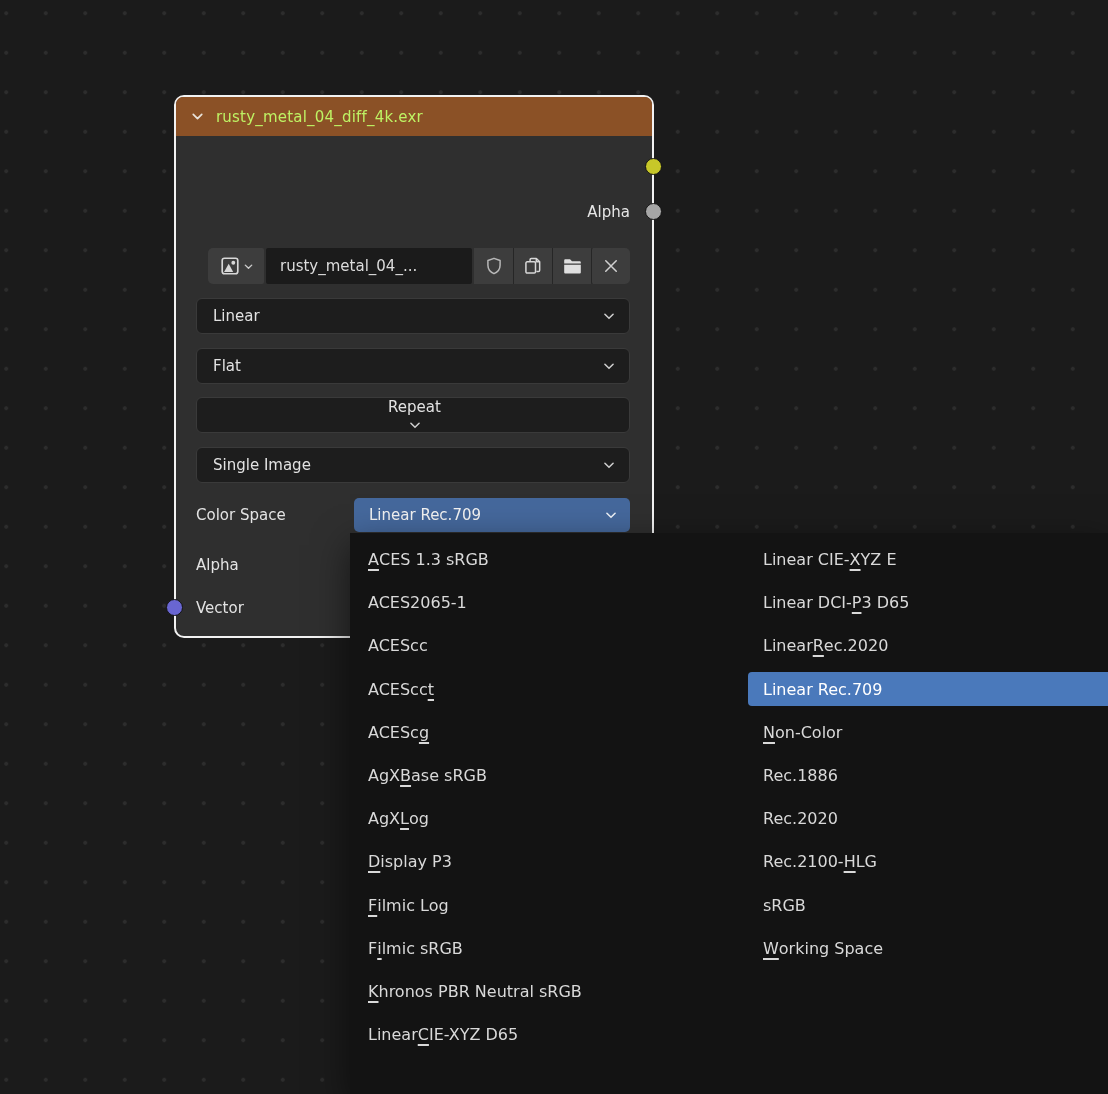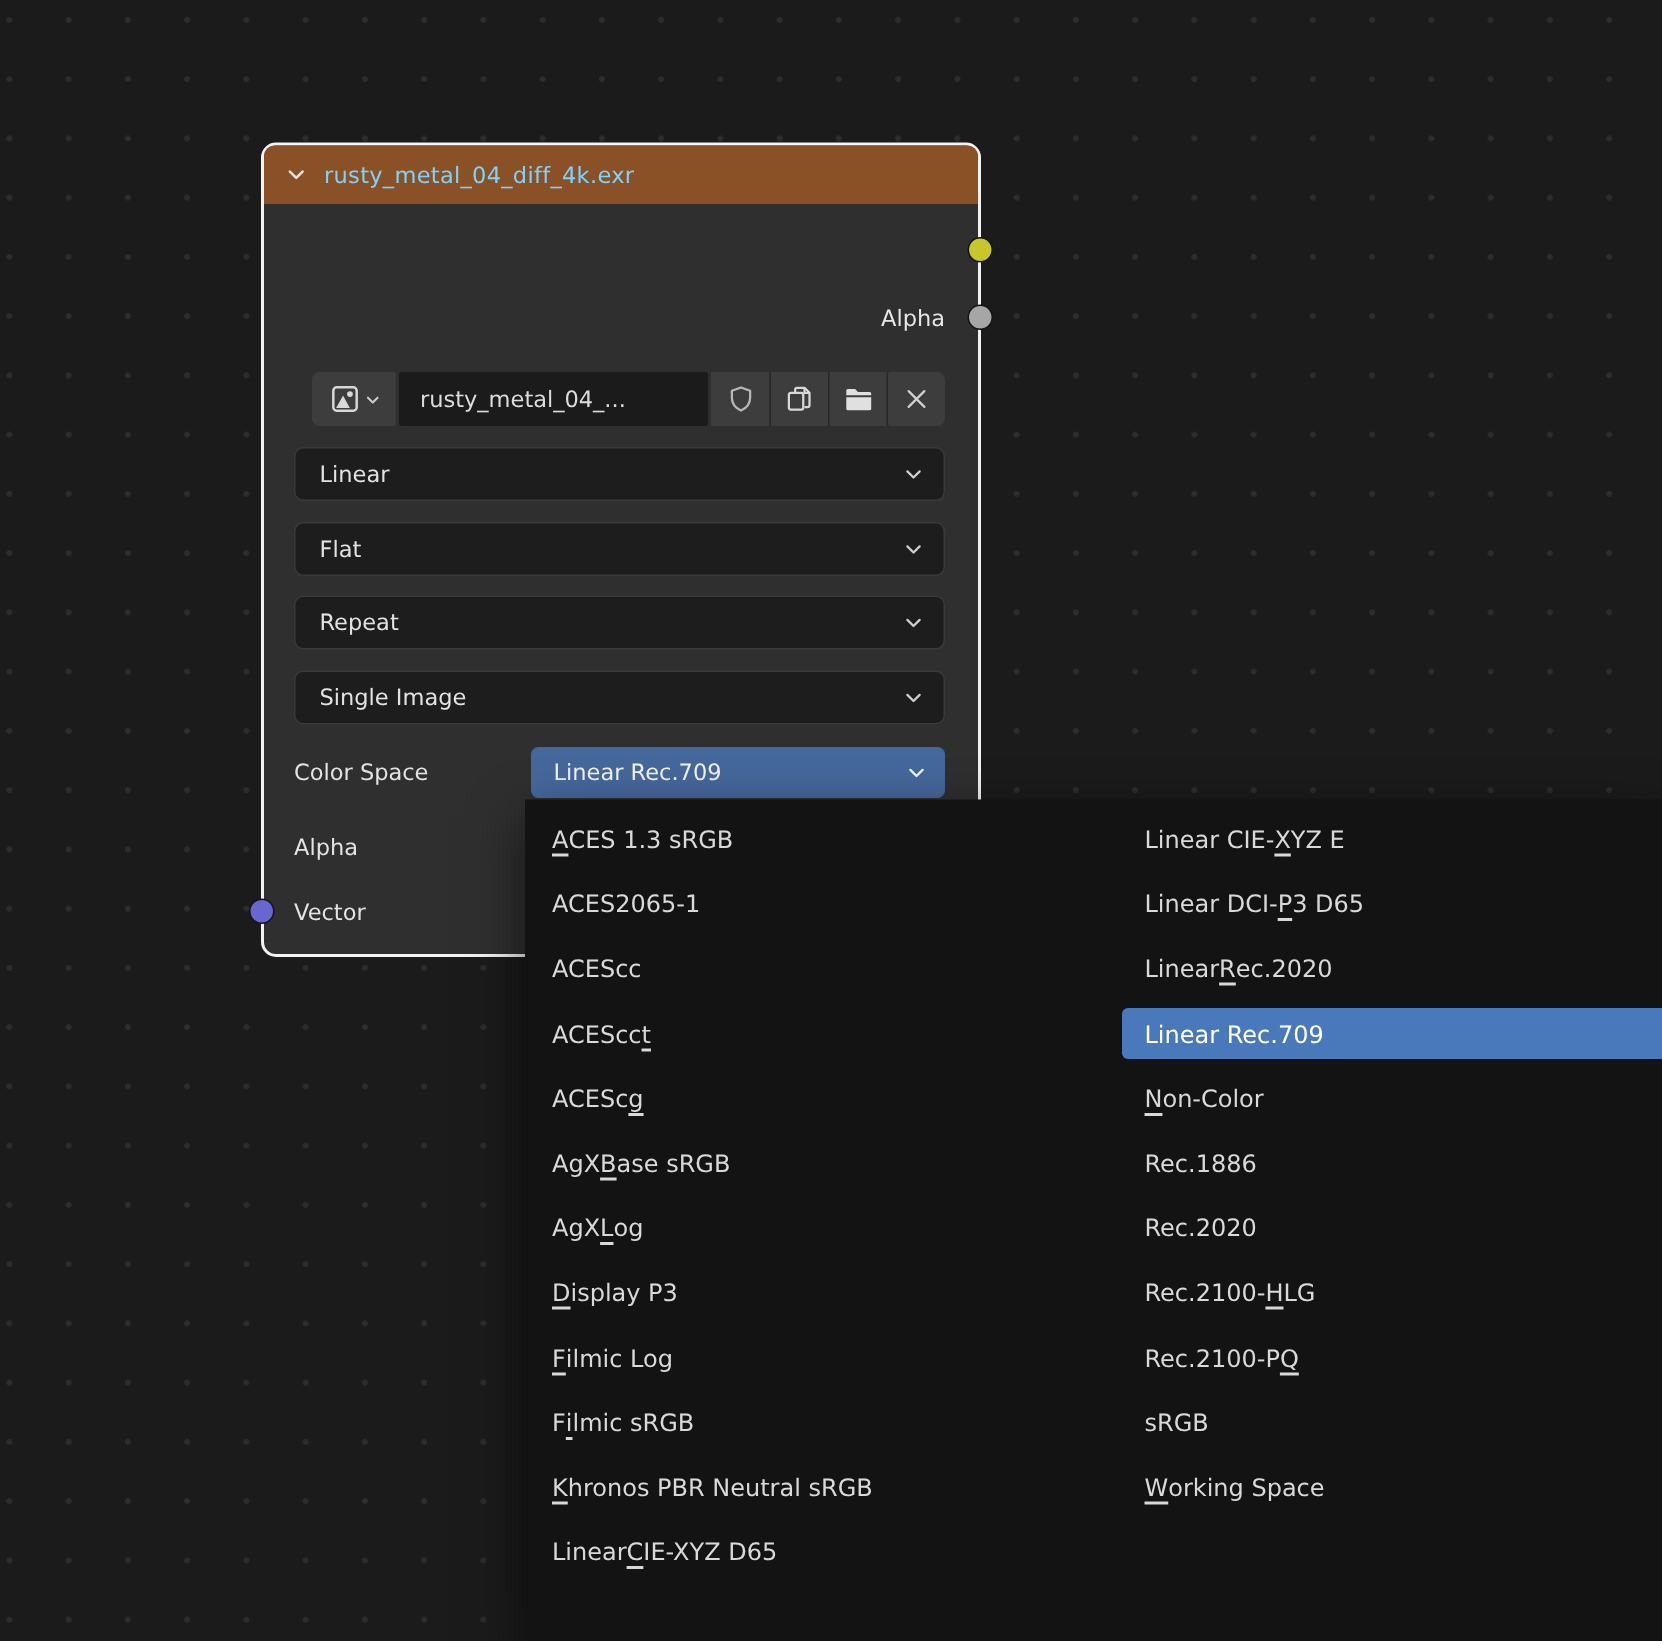"rusty_metal_04_diff_4k.exr" .node-title { color: #7dd3fc -> #bef264 }
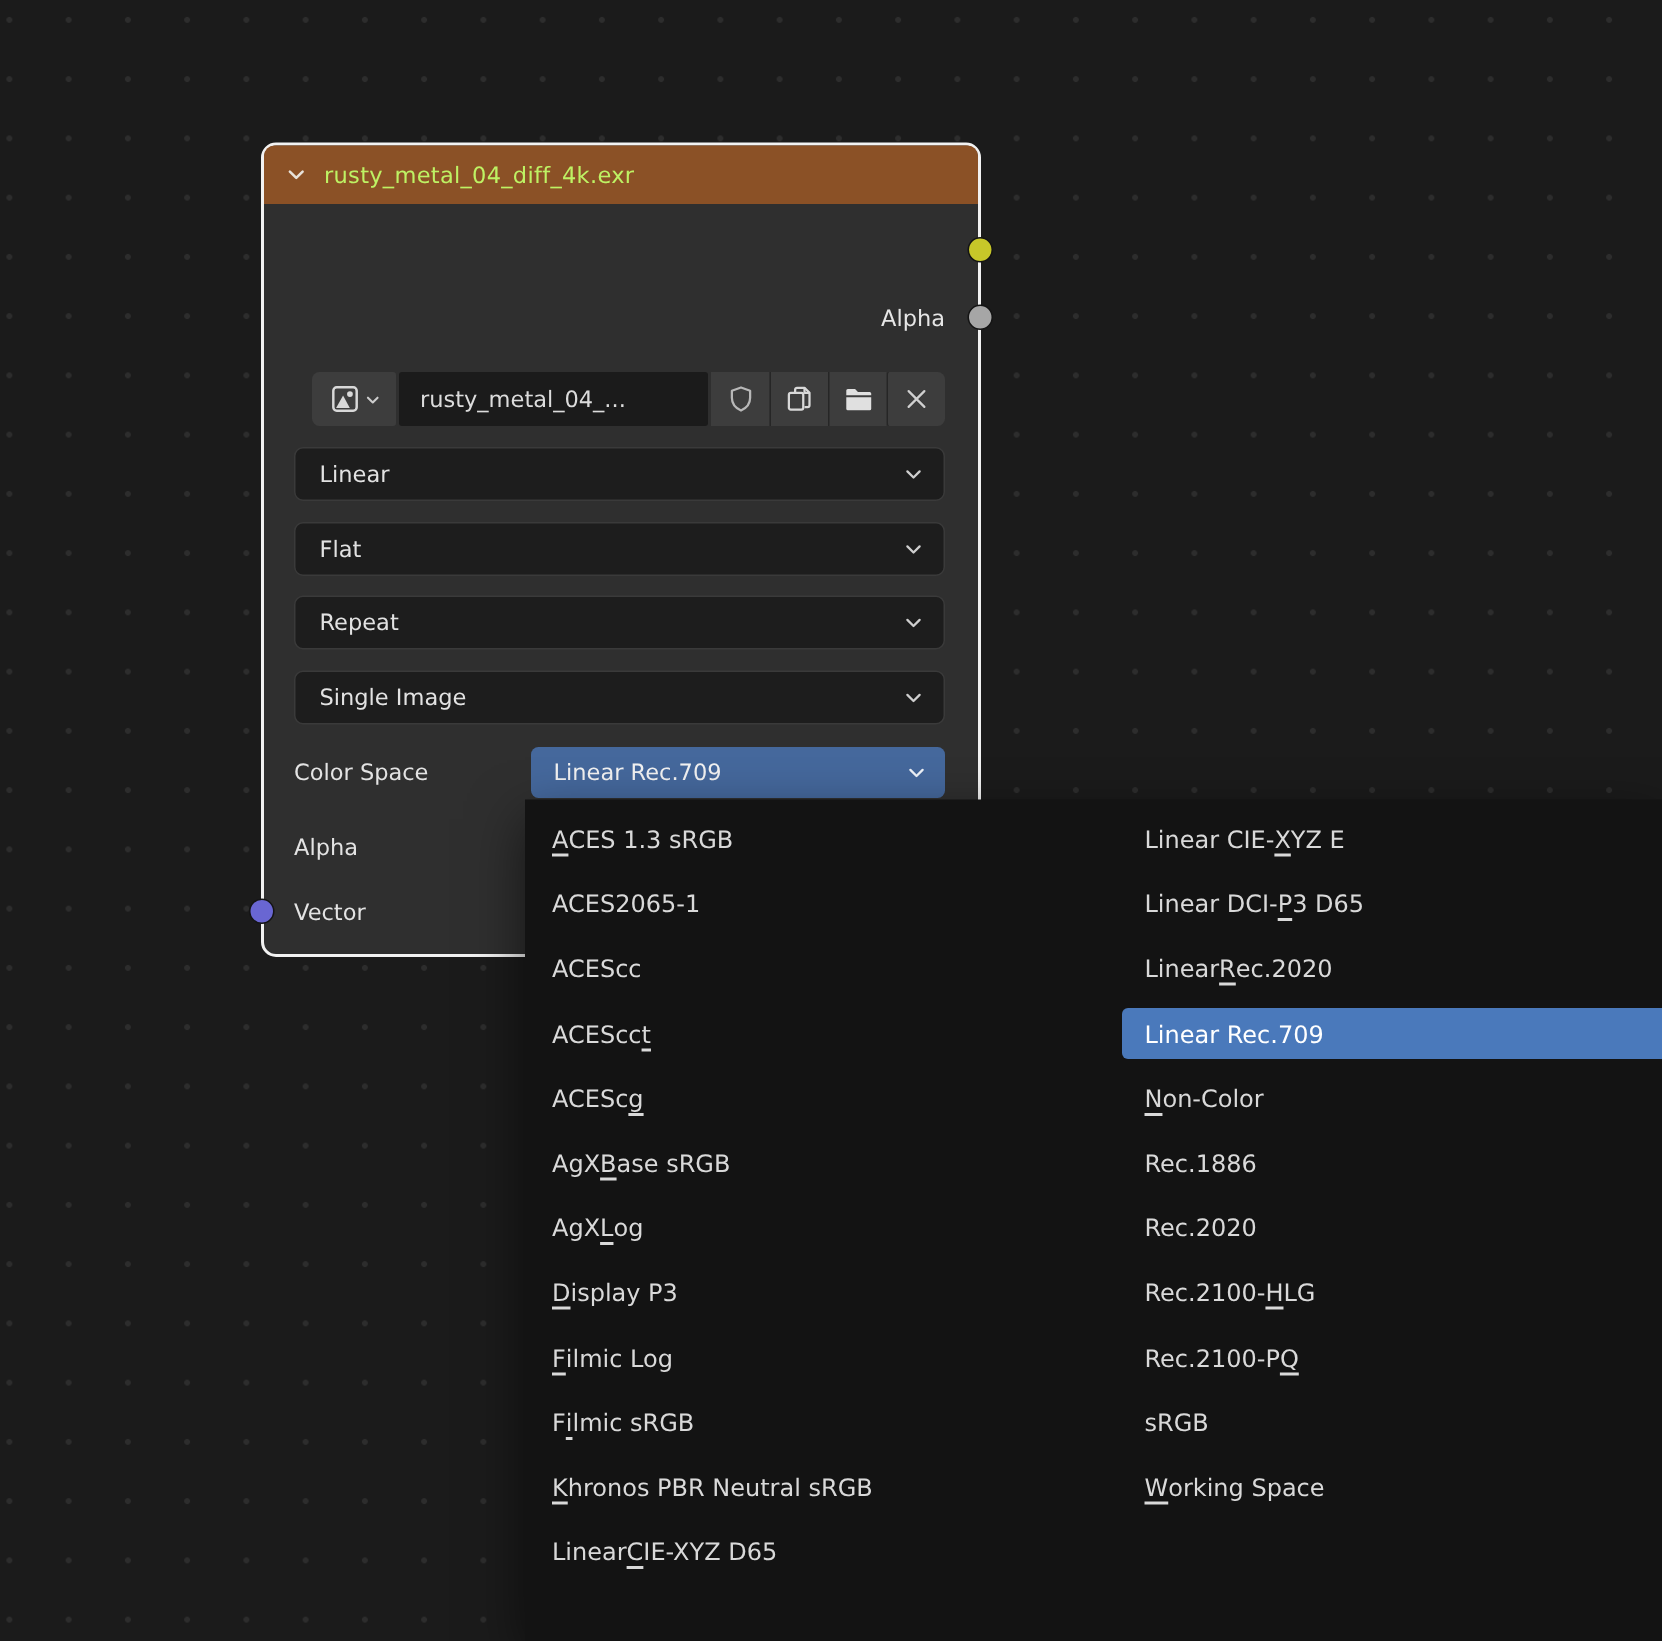"Repeat" .dd-3 { flex-direction: none -> column }
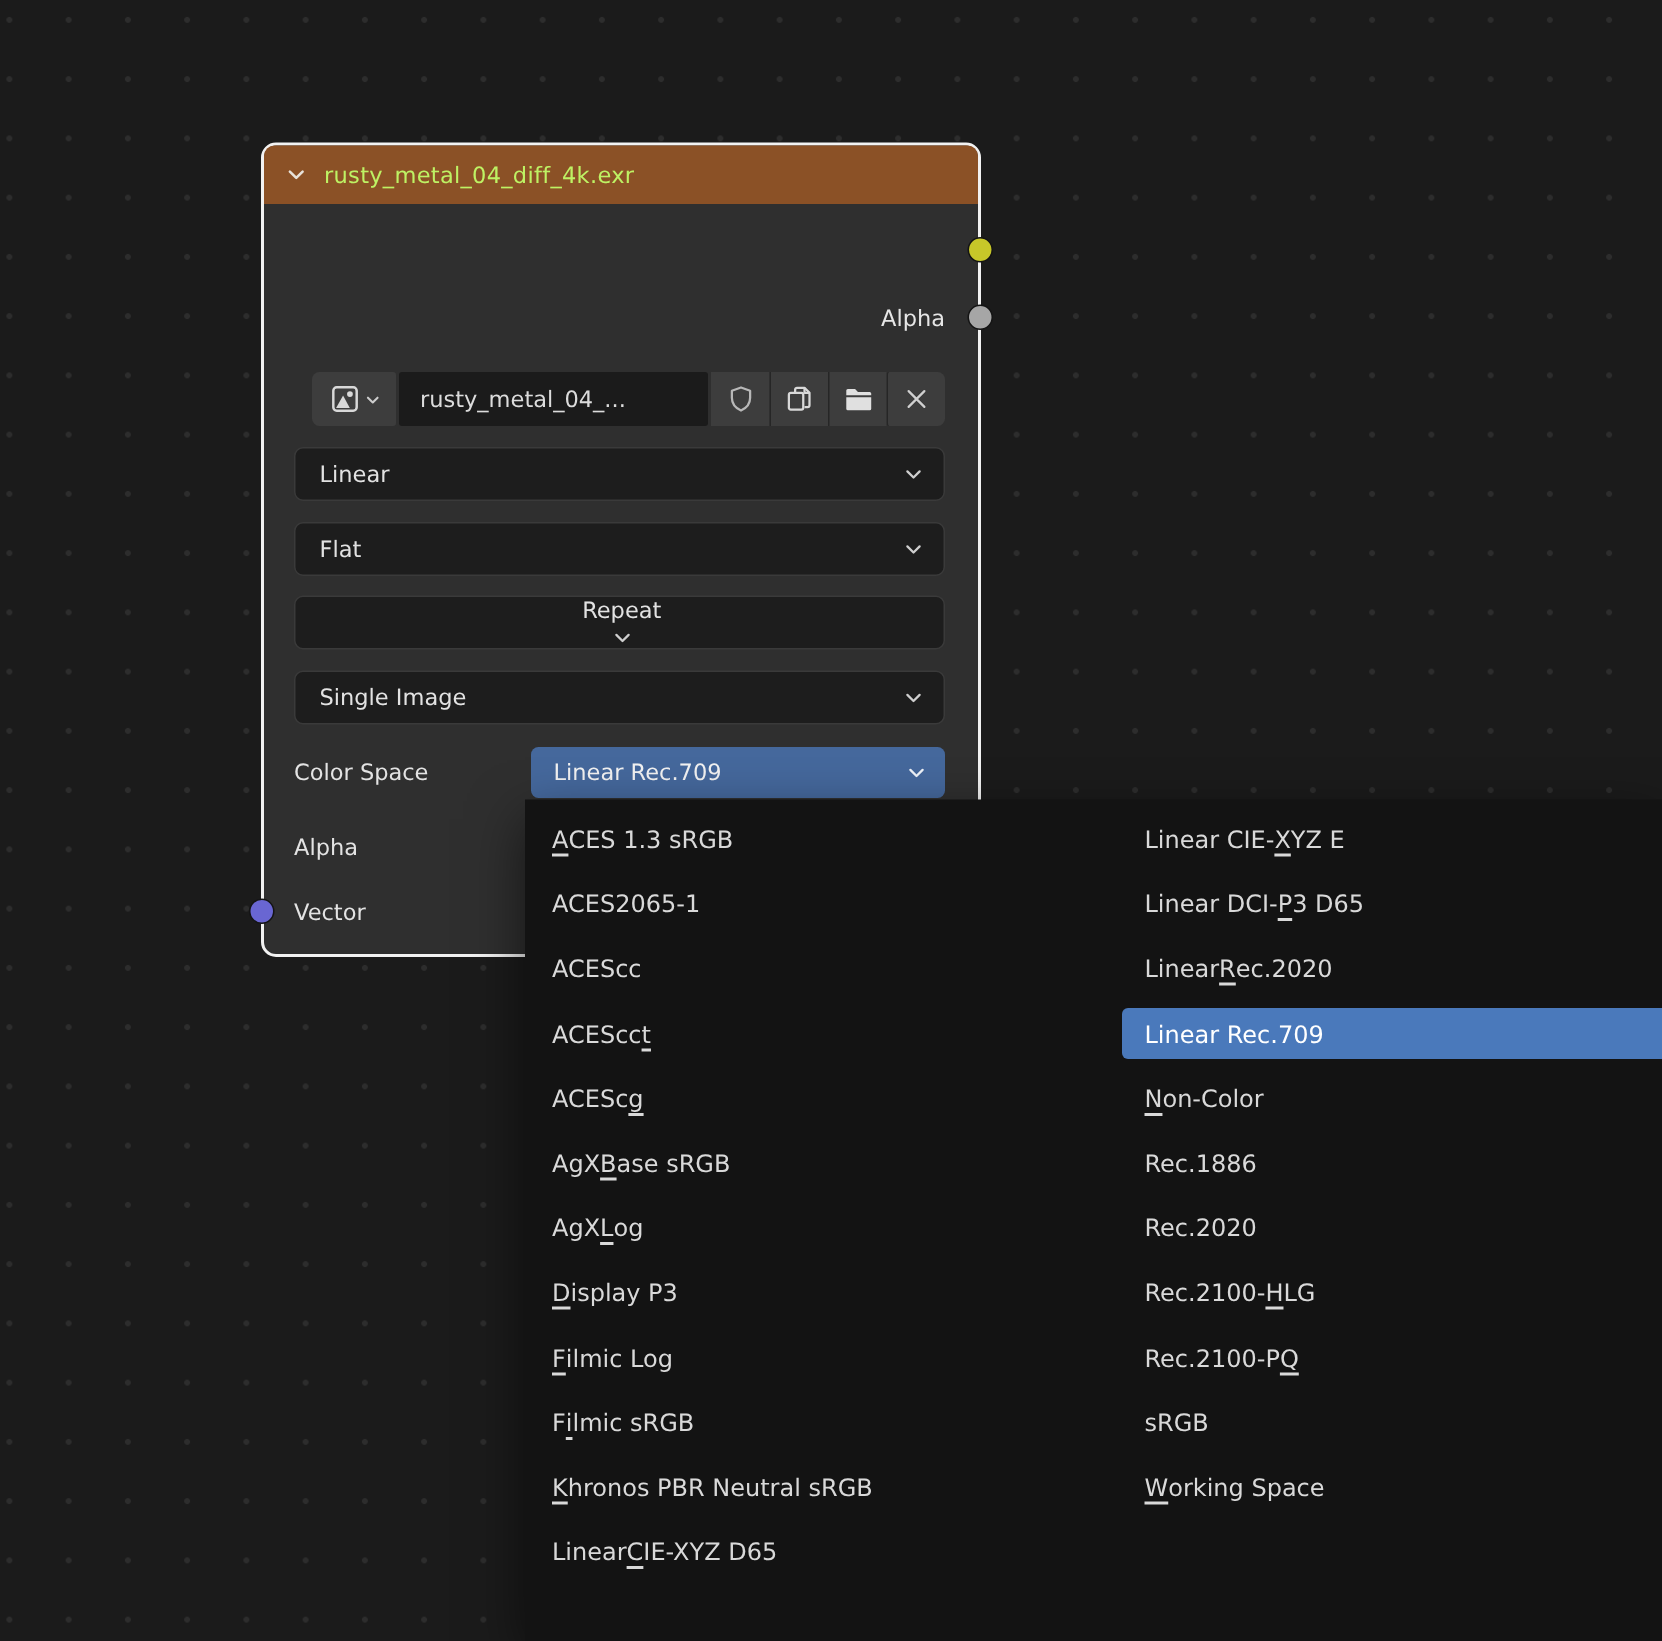"Rec.2100-P" div.menu-row { html: <div> <div>Rec.2100-P<span>Q</span></div> </div> -> none }
